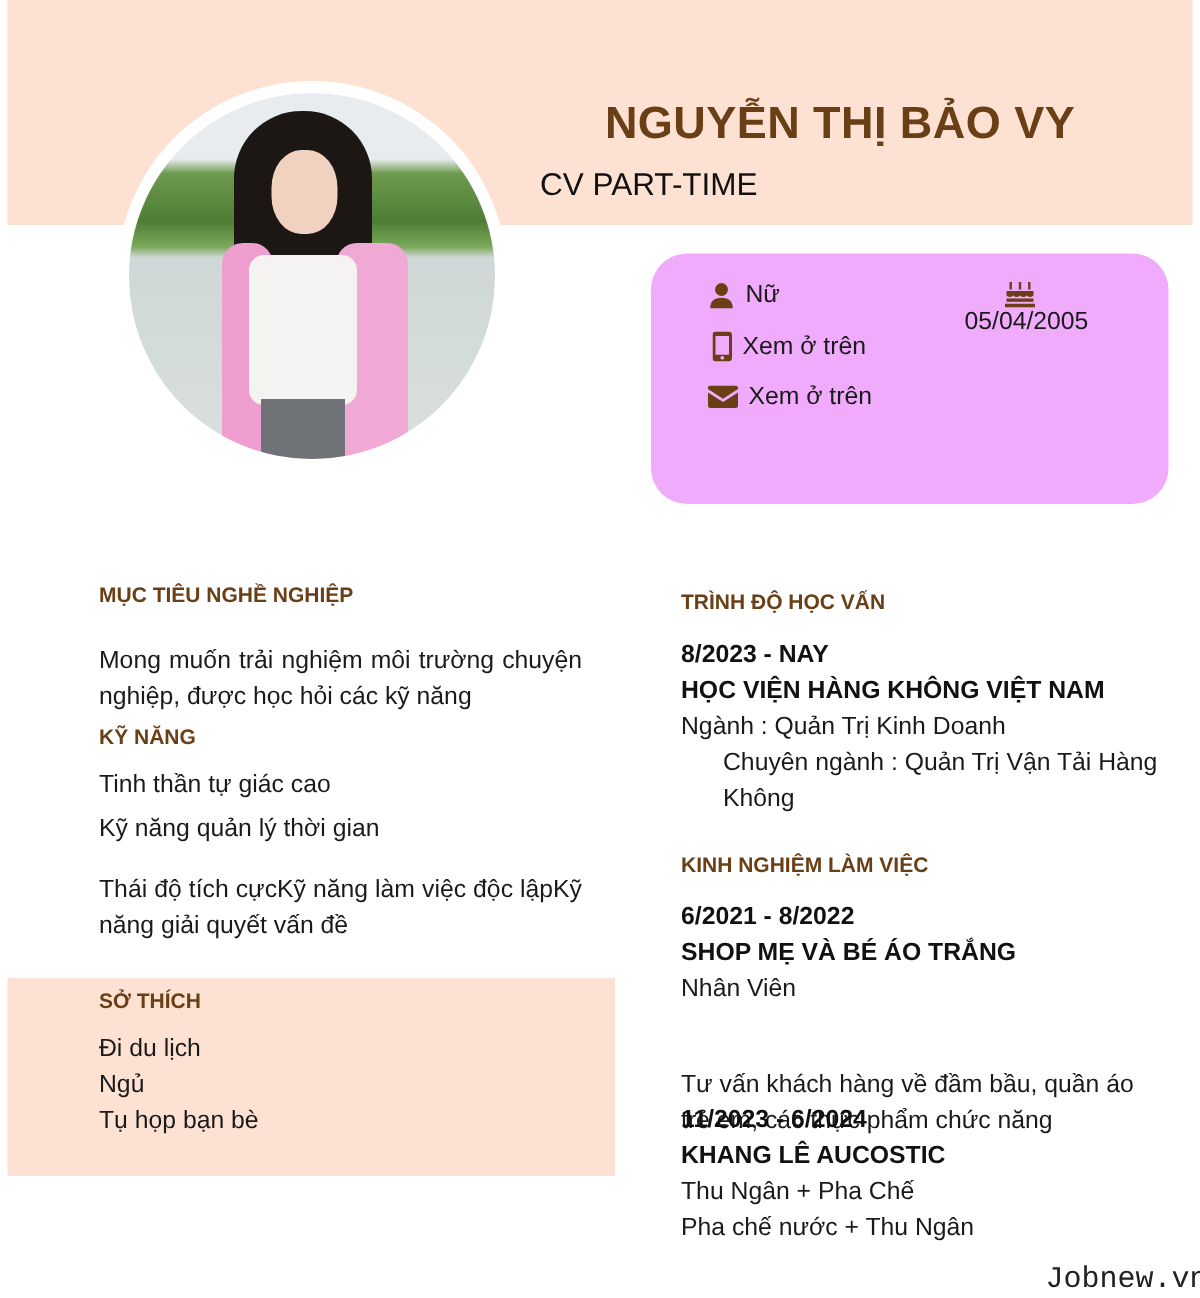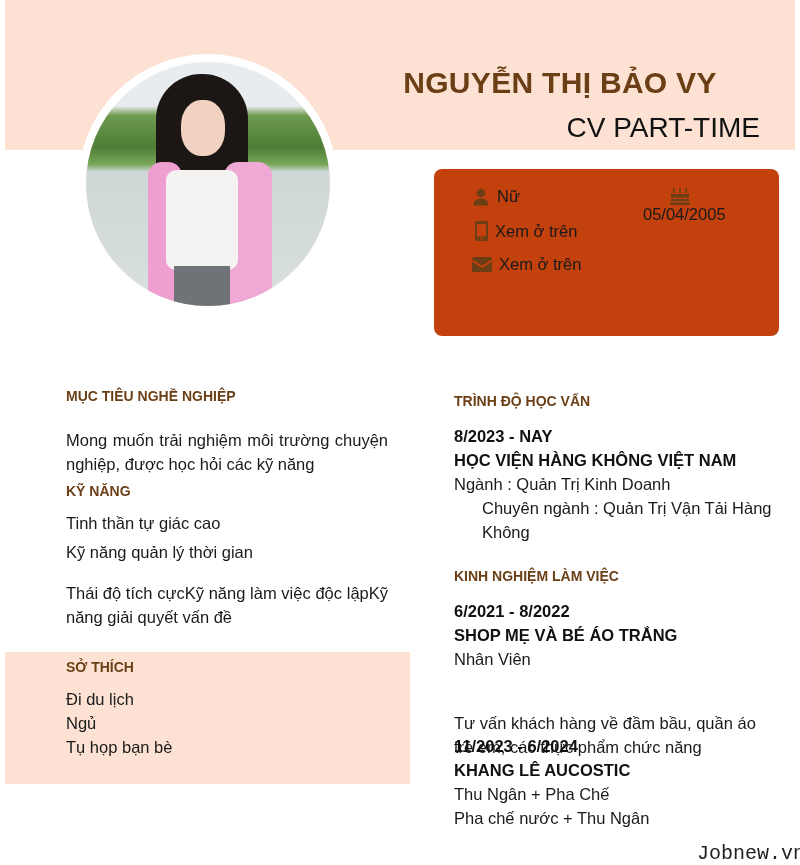"CV PART-TIME" .subtitle { font-size: 28px -> 21px; text-align: right -> left }
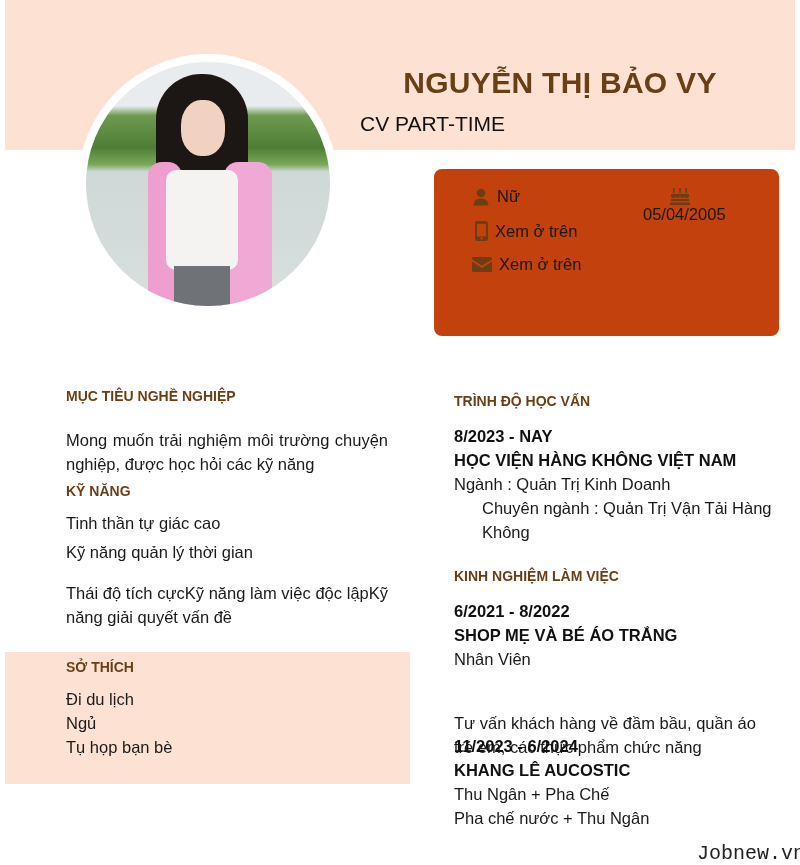"Nữ" .contact-card { background: #c2410c -> #f0abfc; border-radius: 8px -> 24px }
